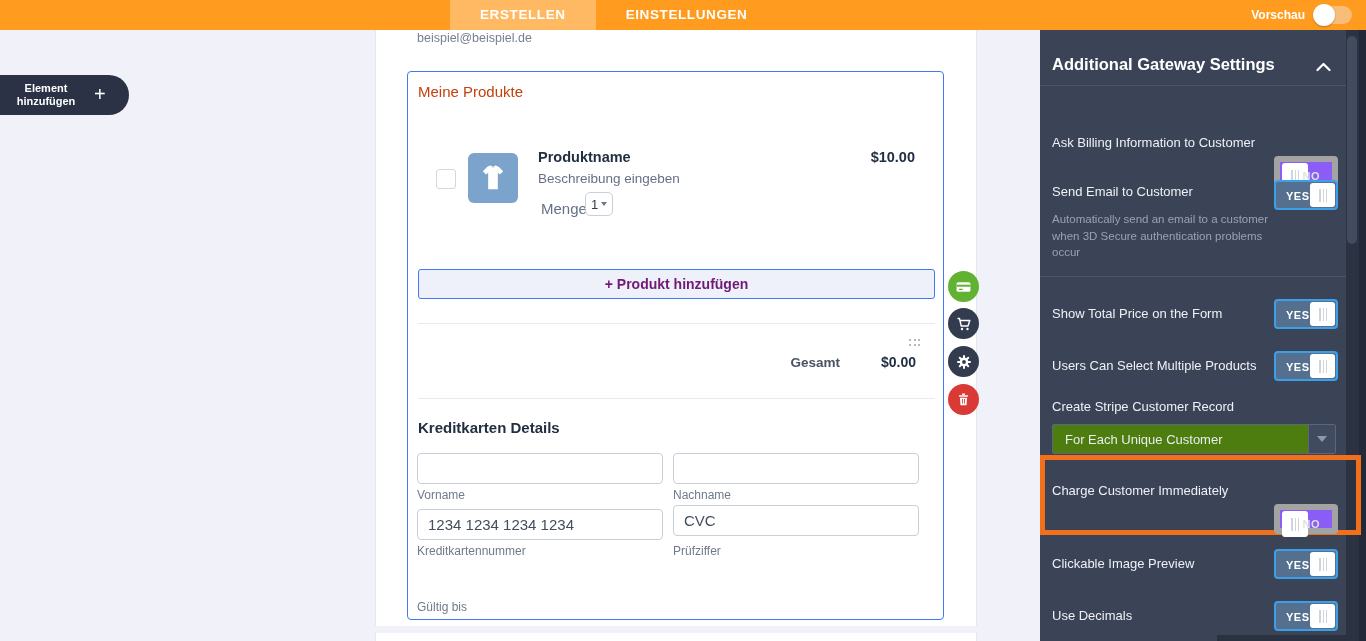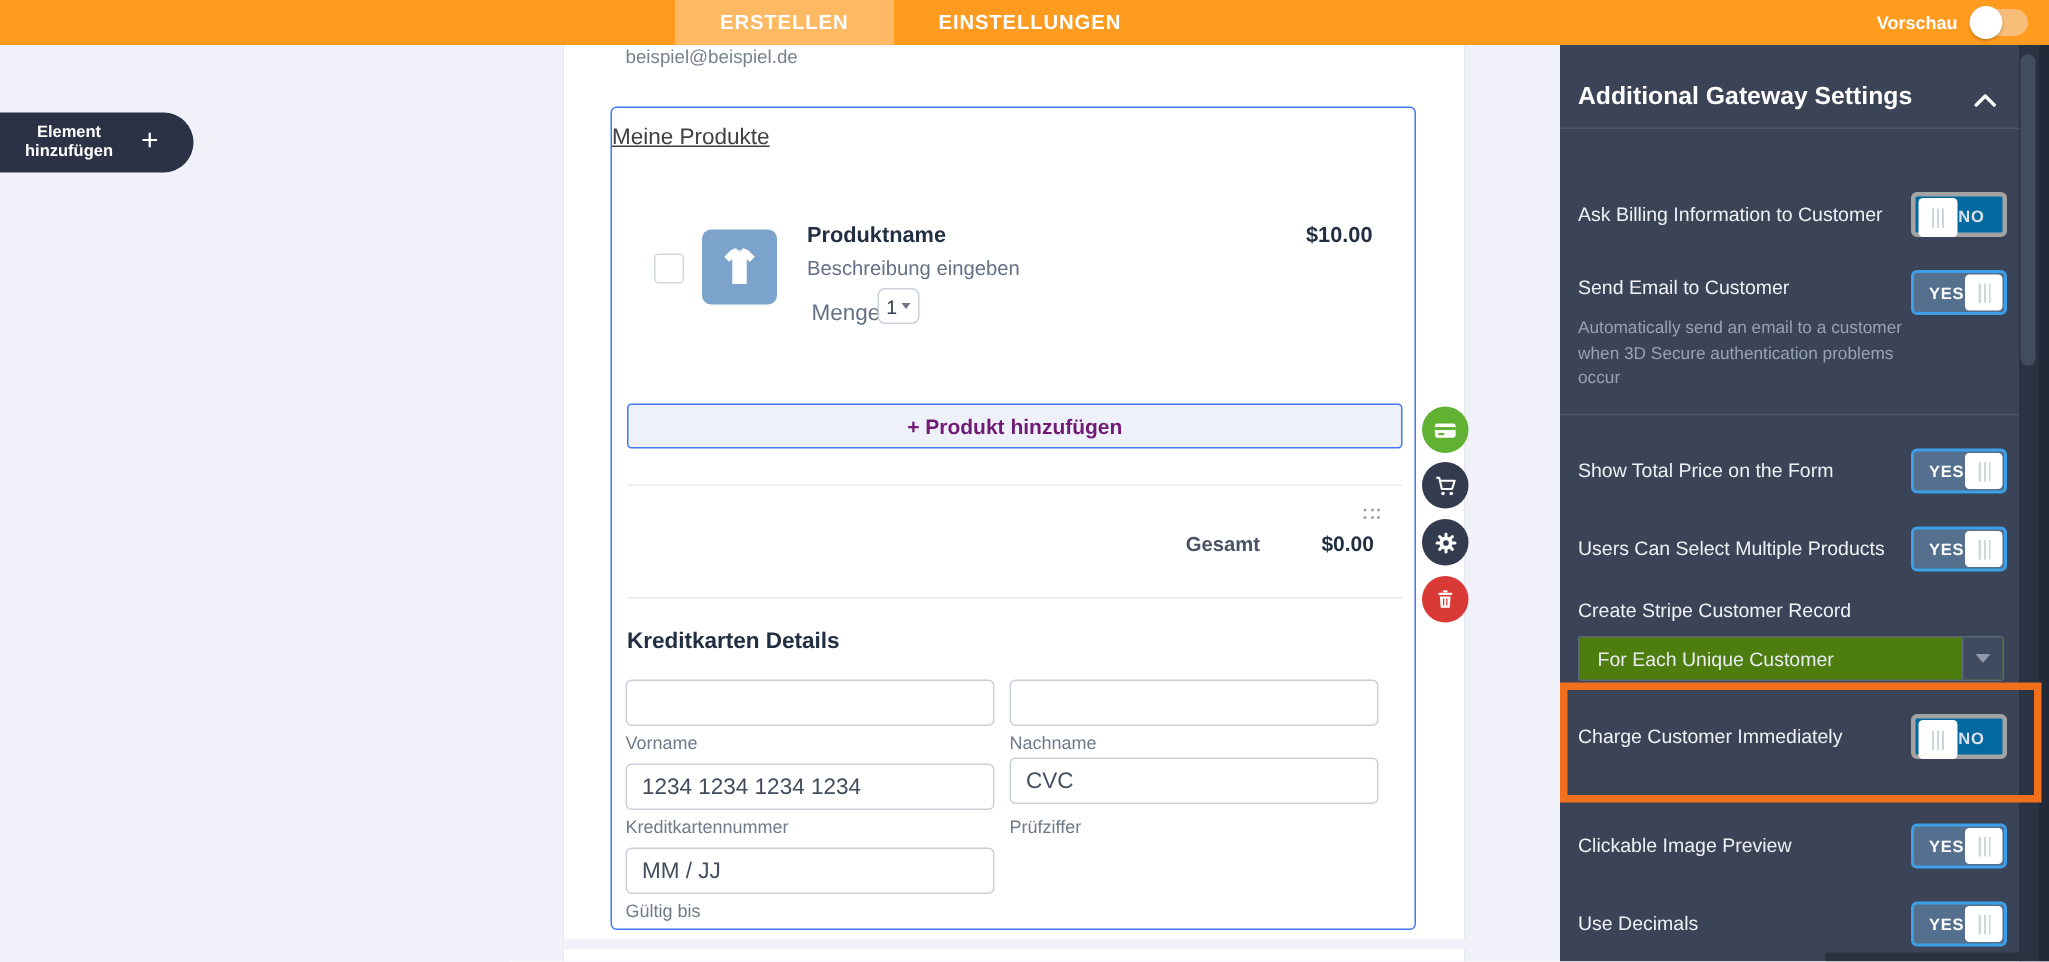"Meine Produkte" .ps-title { color: #404040 -> #c2410c; left: 0 -> 10px; text-decoration: underline -> none }
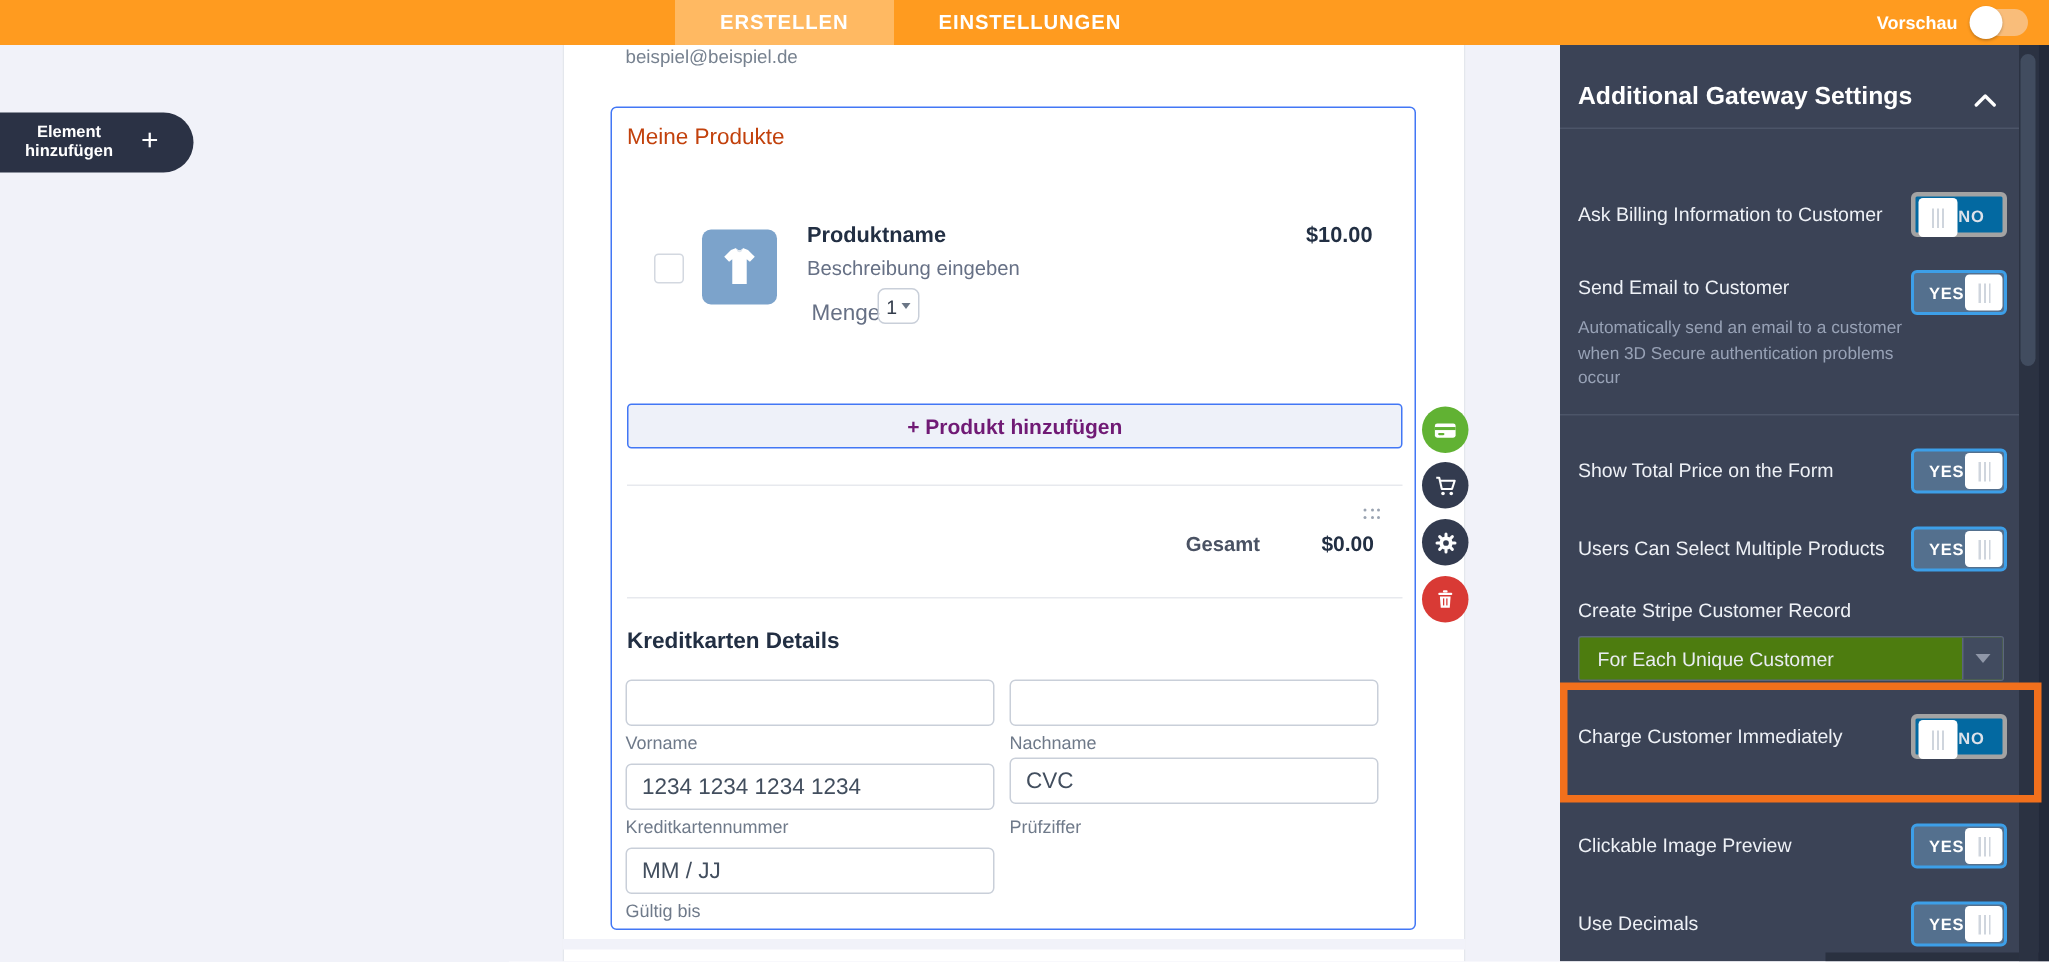"NO" .toggle.no { background: #0369a1 -> #8b5cf6; border: 3px solid #a3a3a3 -> 6px solid #a3a3a3; margin-top: none -> 28px }
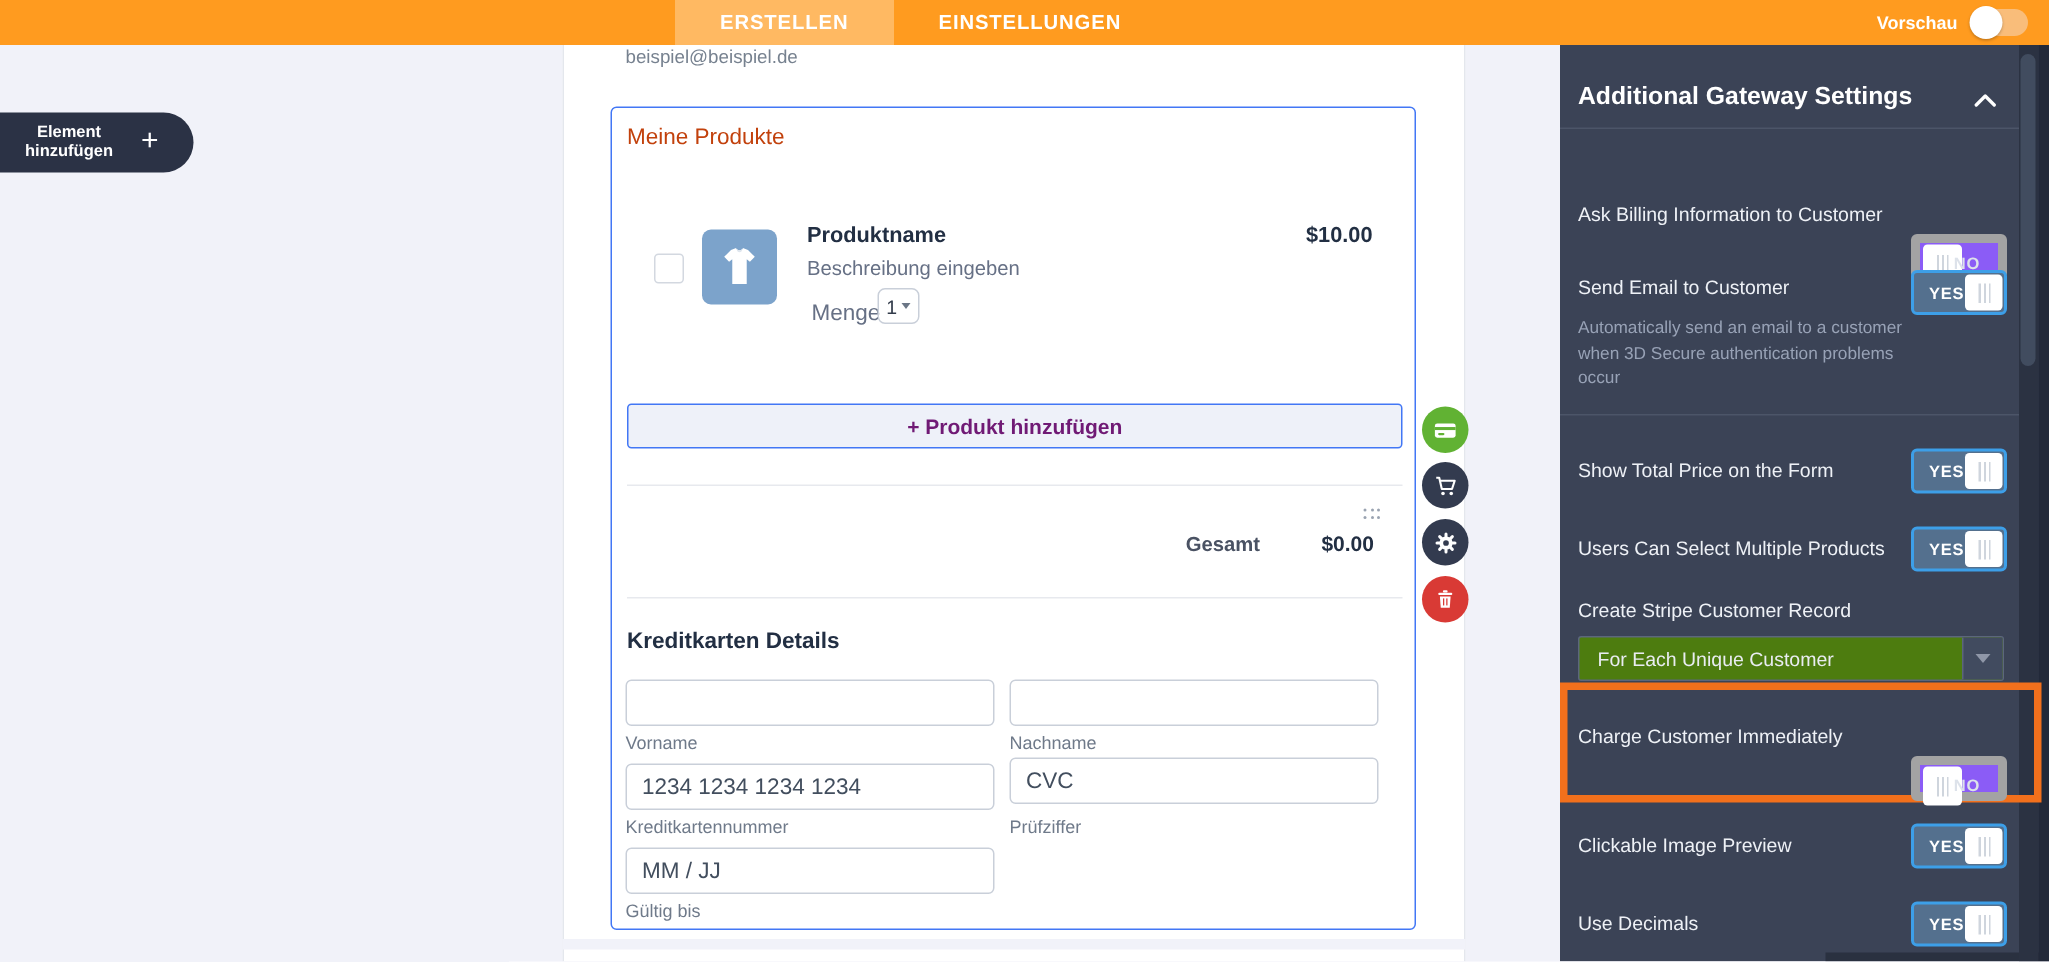"MM / JJ" input.cc-input { html: <input> -> none }
